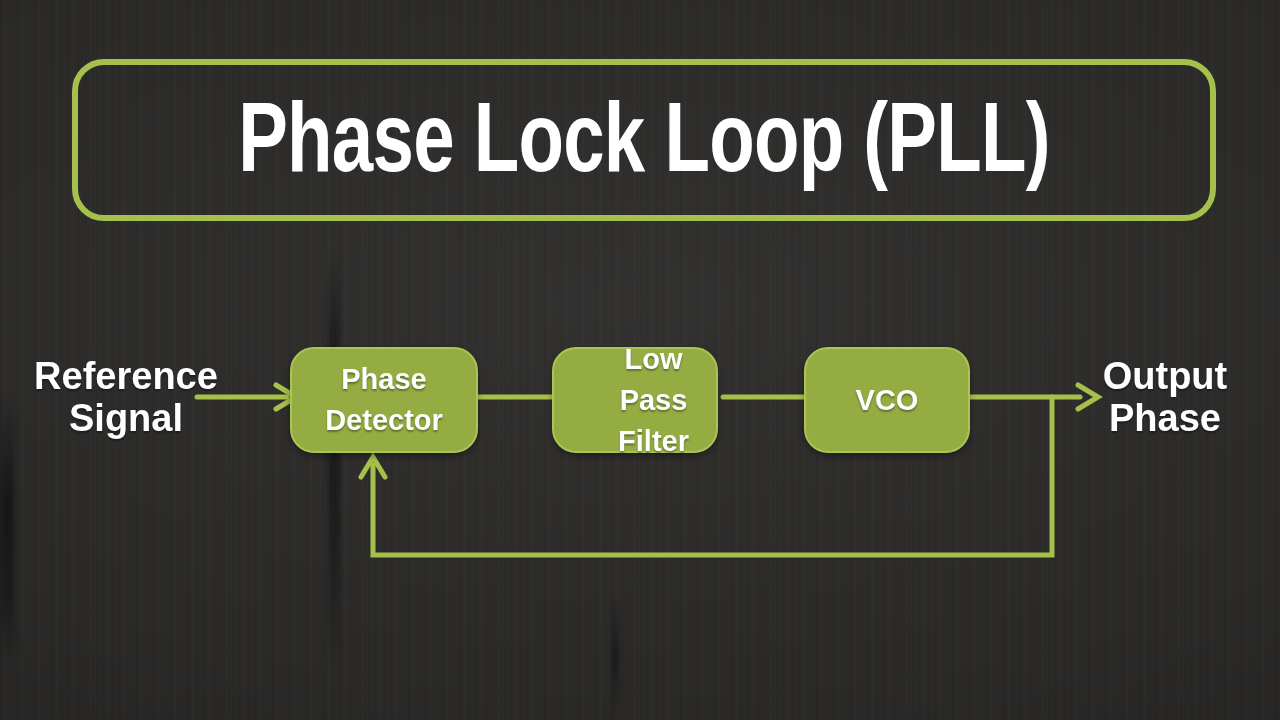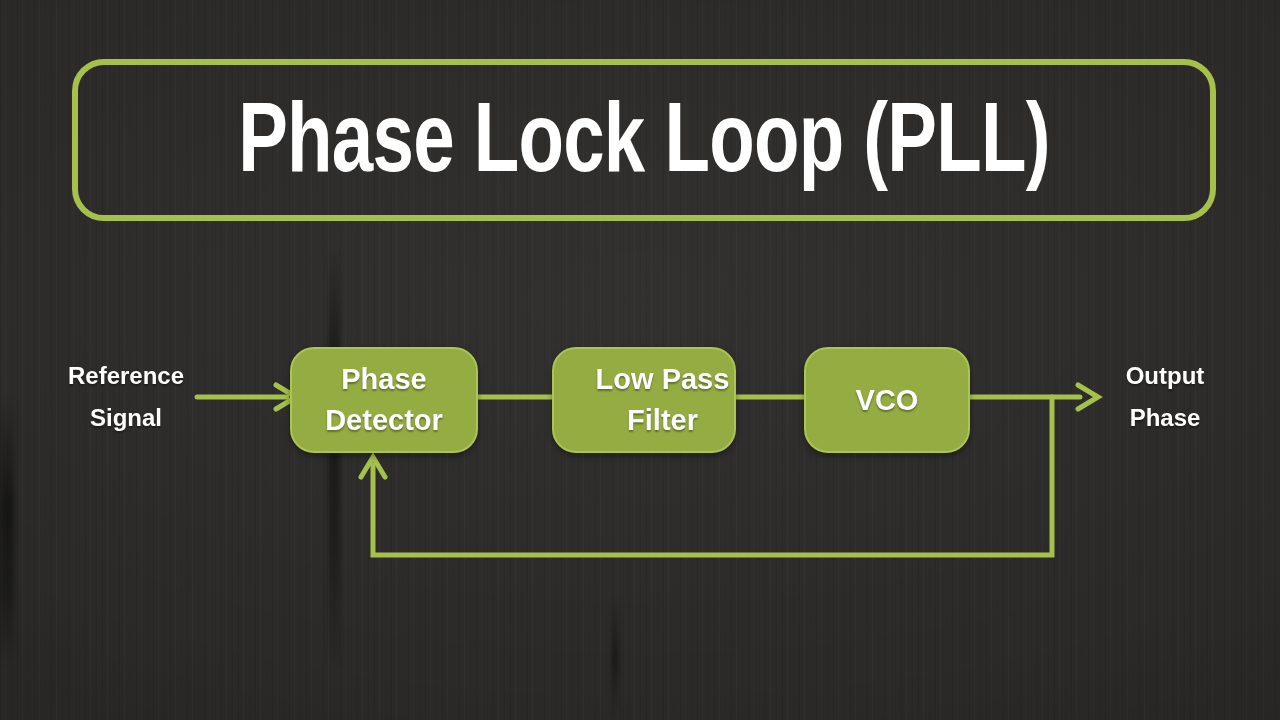"Reference" .signal-label { font-size: 24px -> 38px }
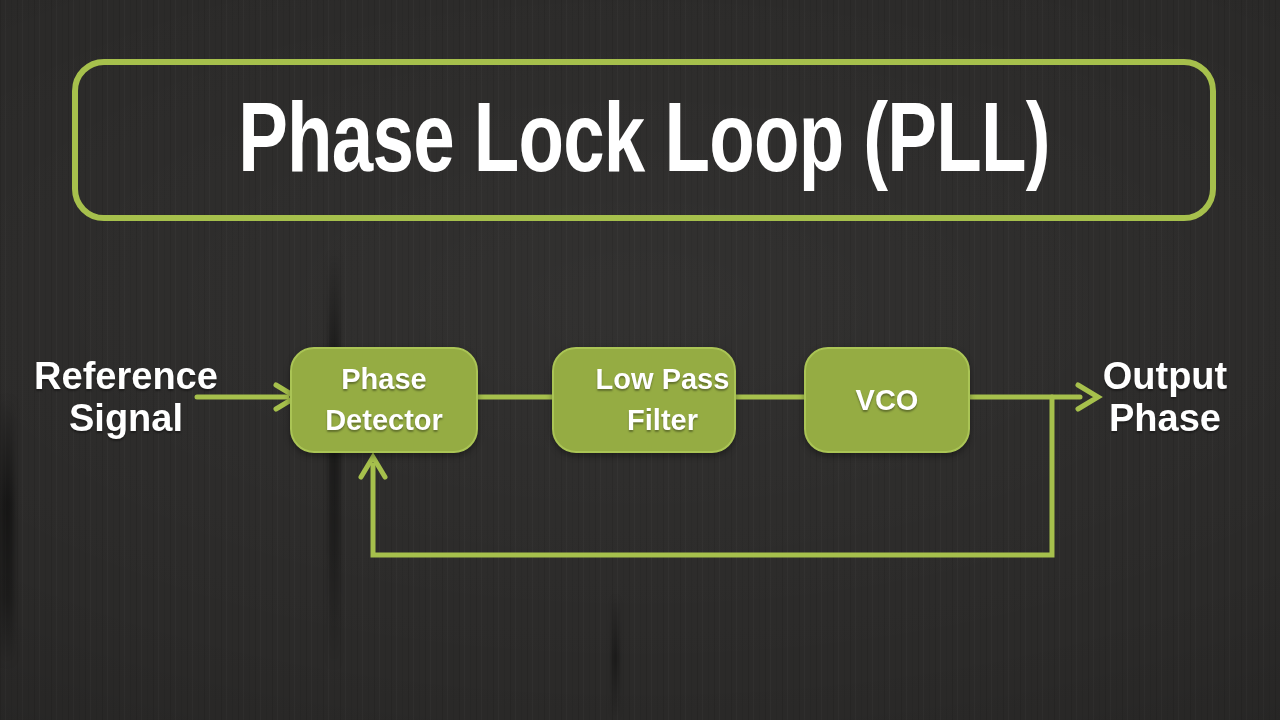"Low Pass" .block-lpf { width: 184px -> 166px }
